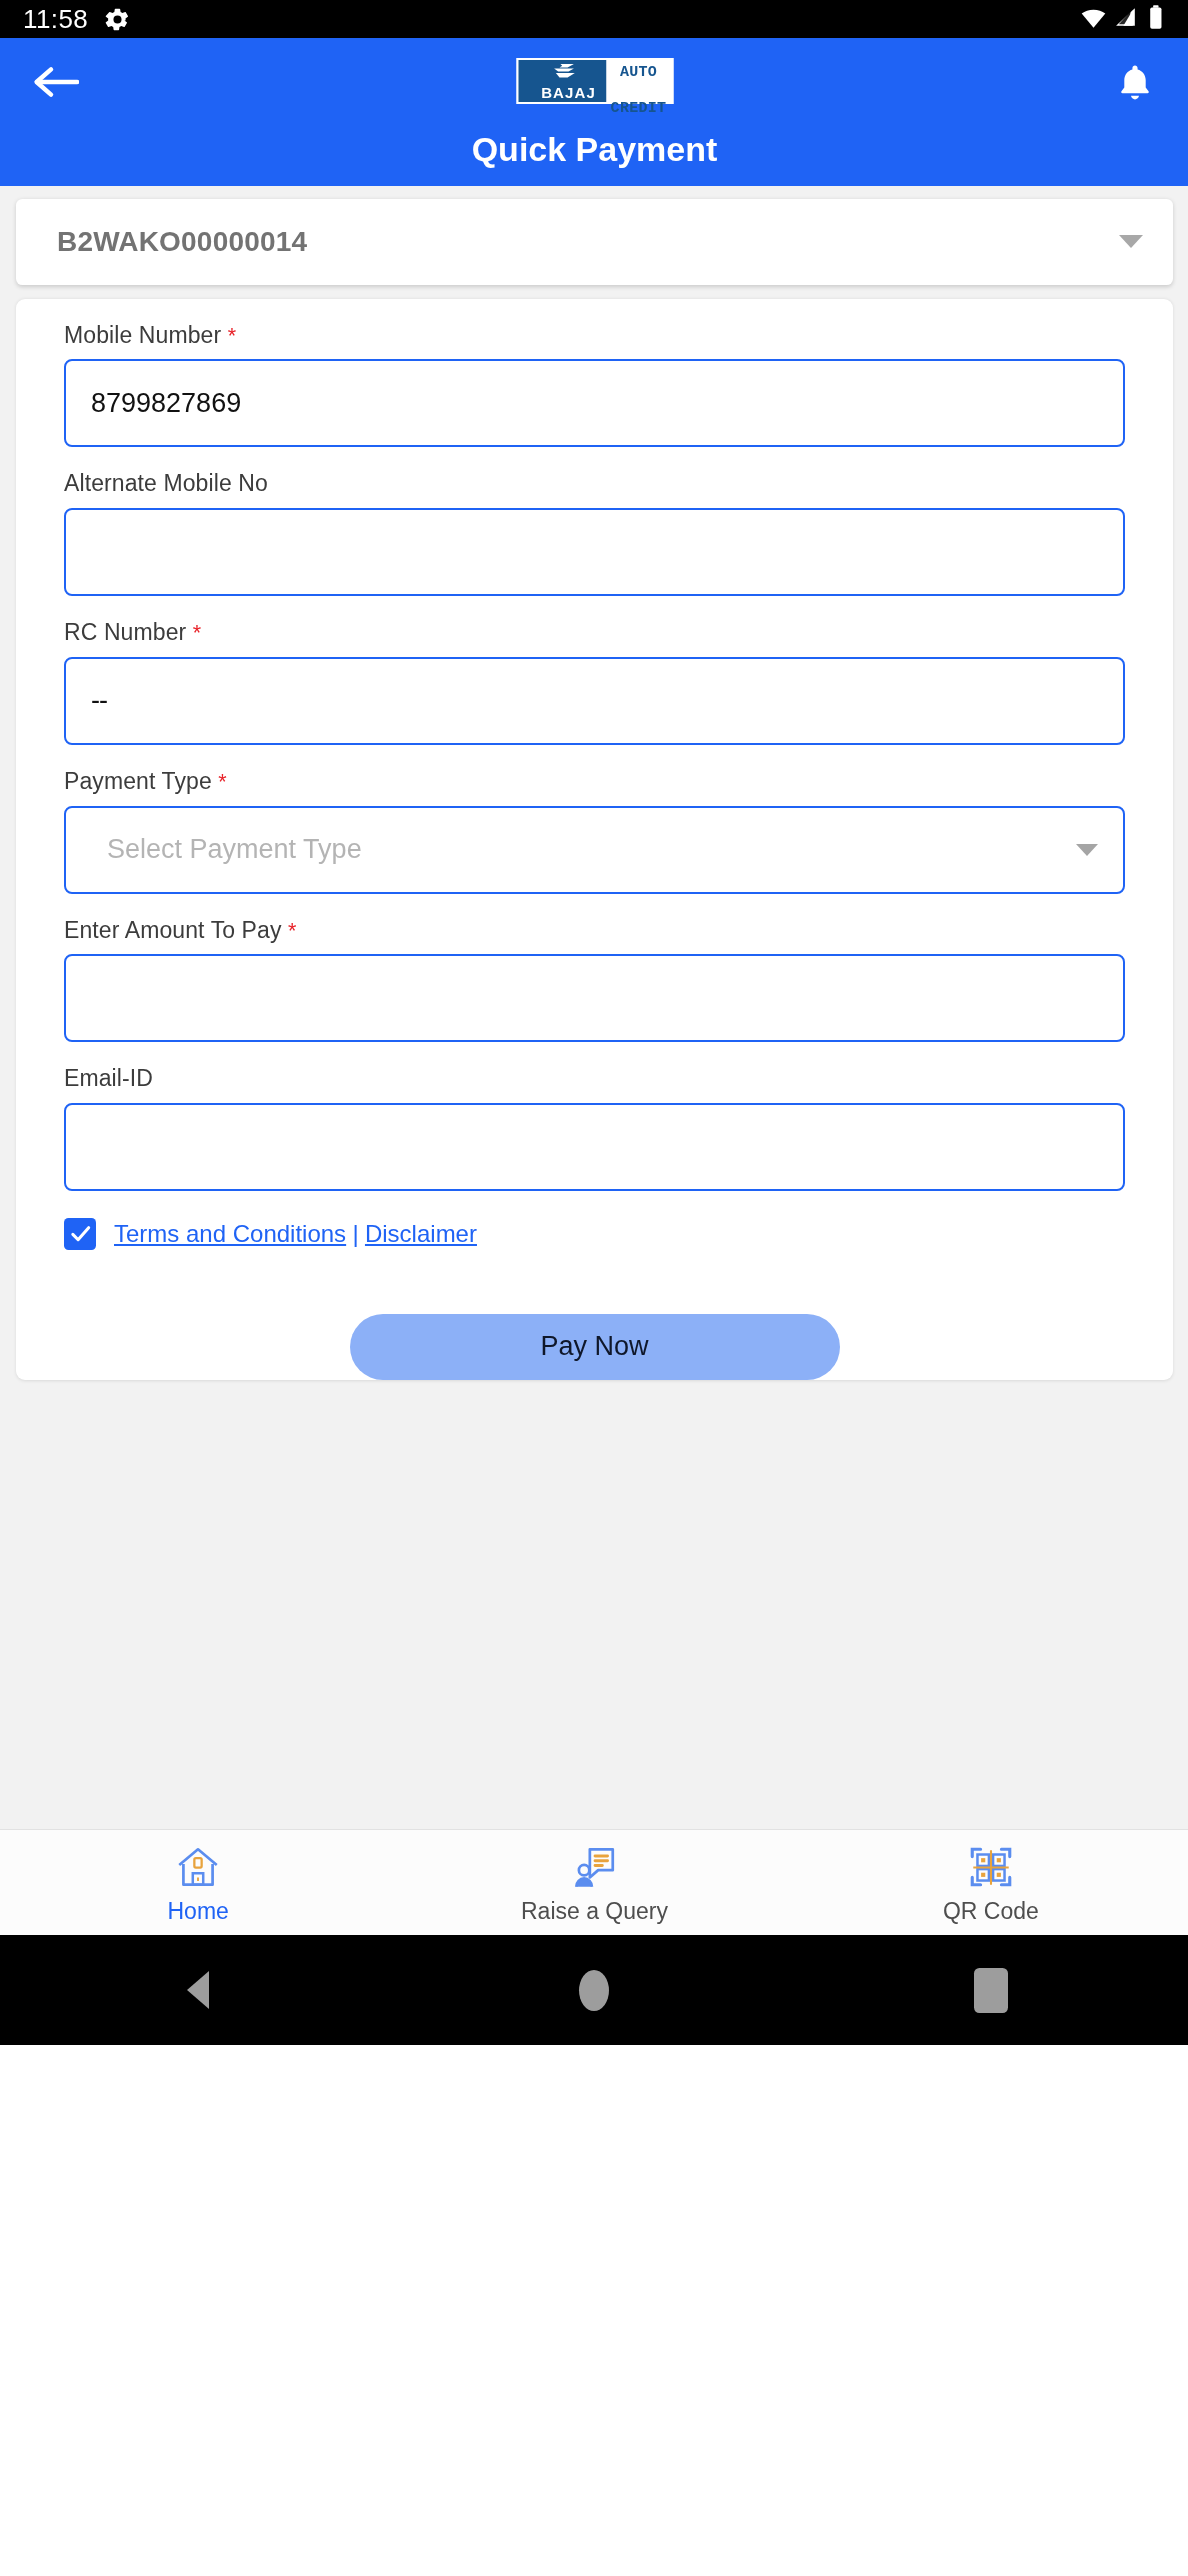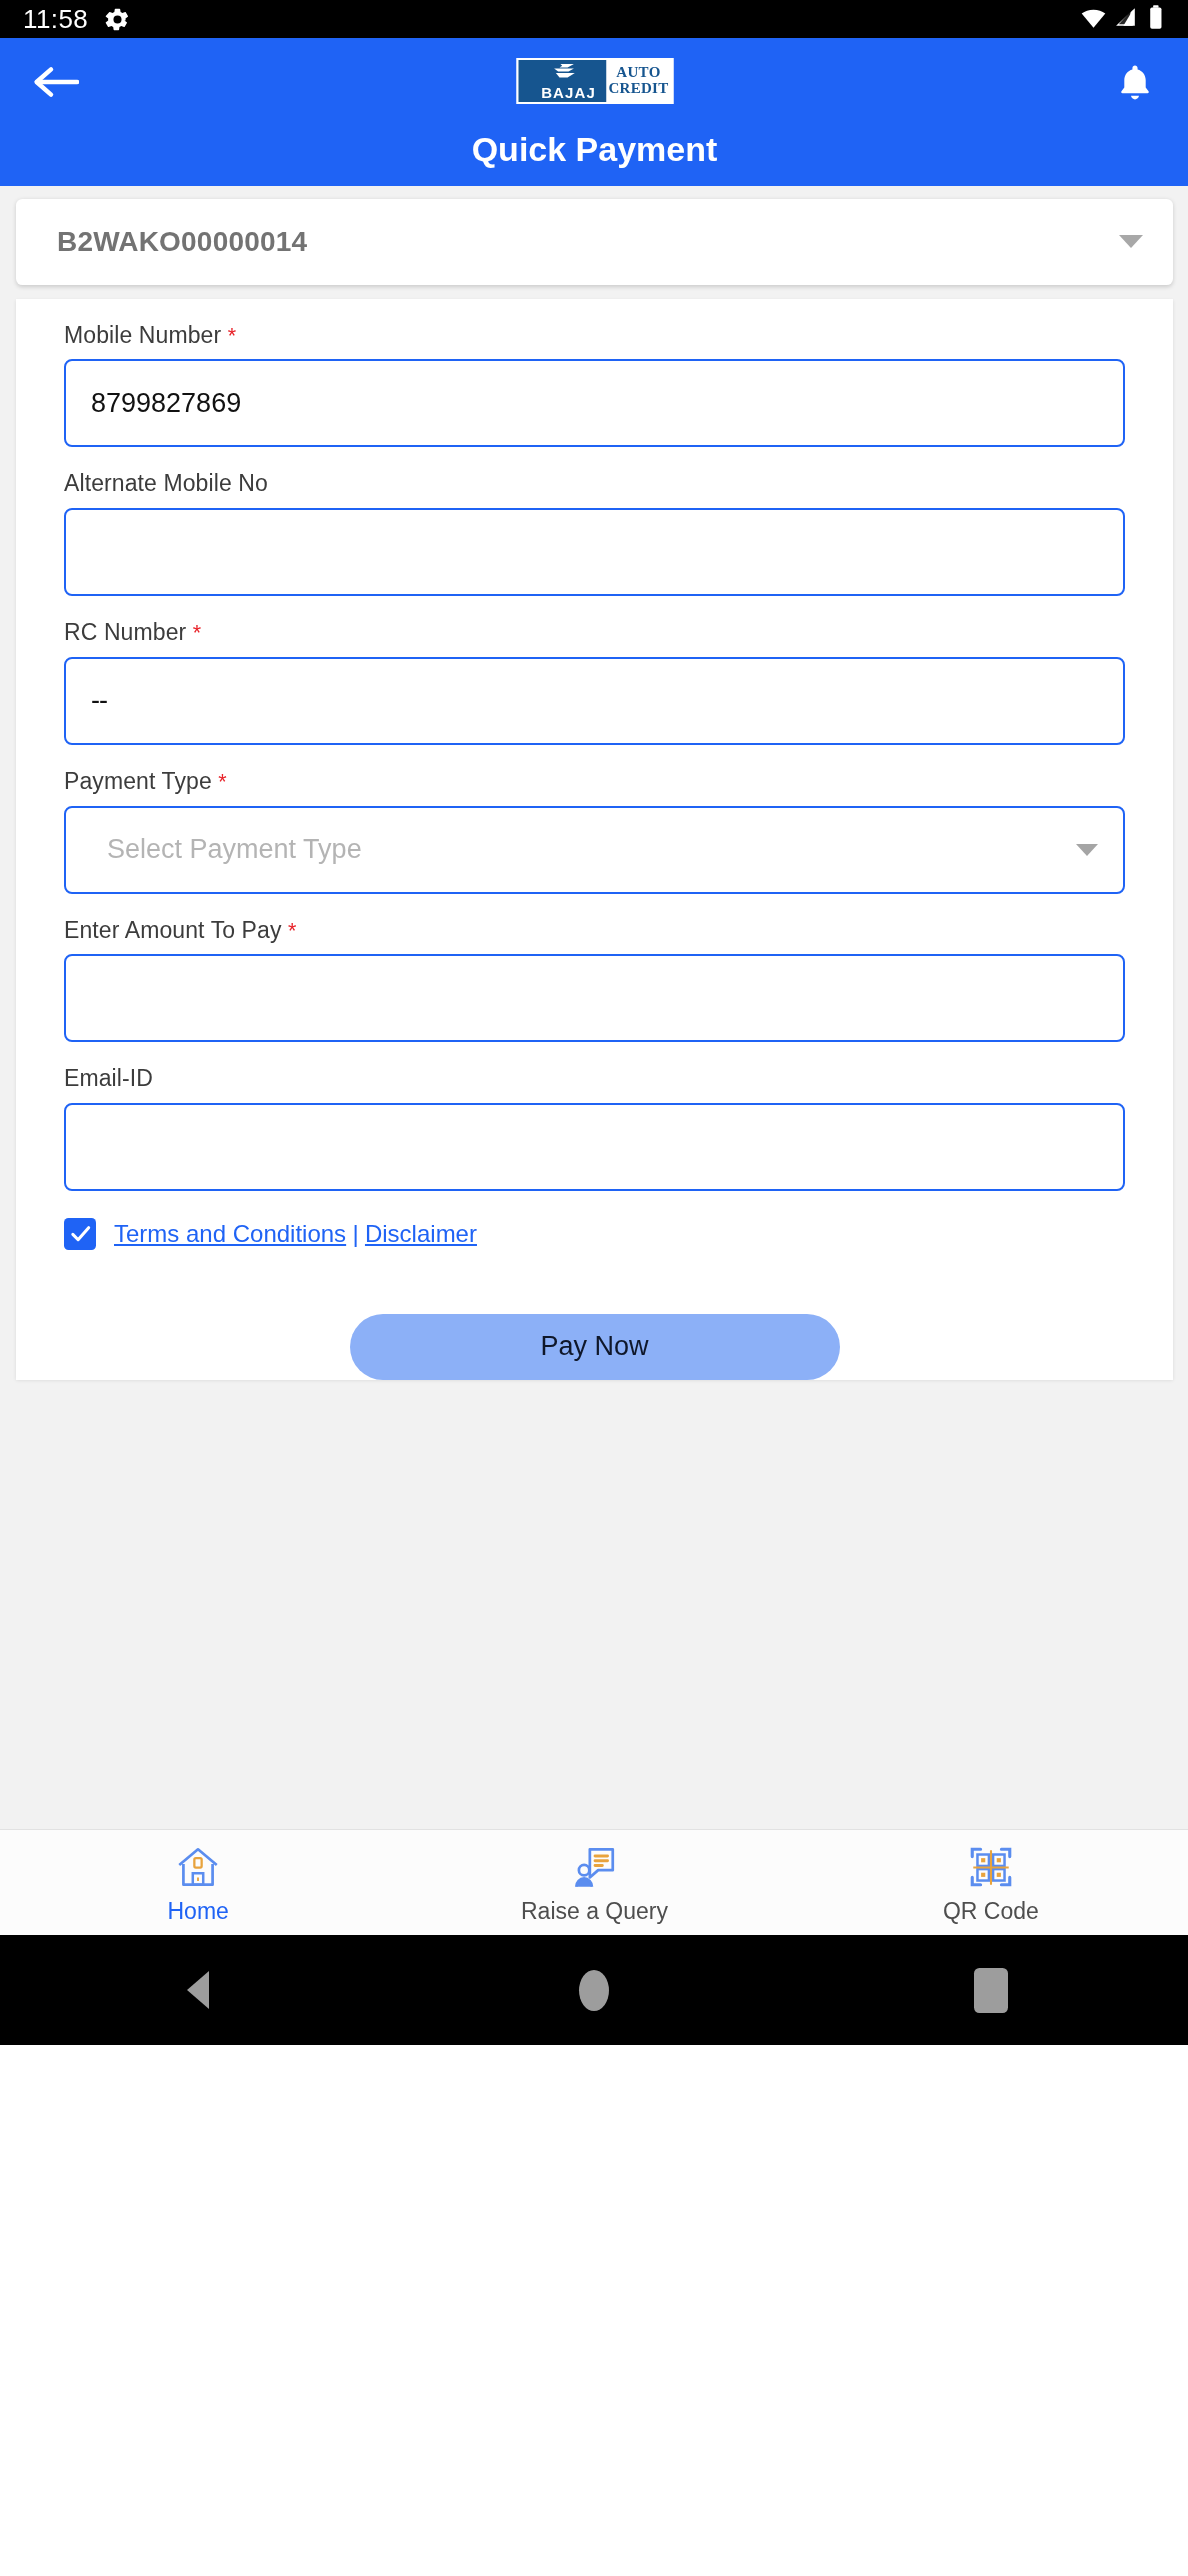"AUTO" .logo-auto, .logo-credit { font-family: Liberation Serif, serif -> Liberation Mono, monospace; margin-top: none -> 20px }
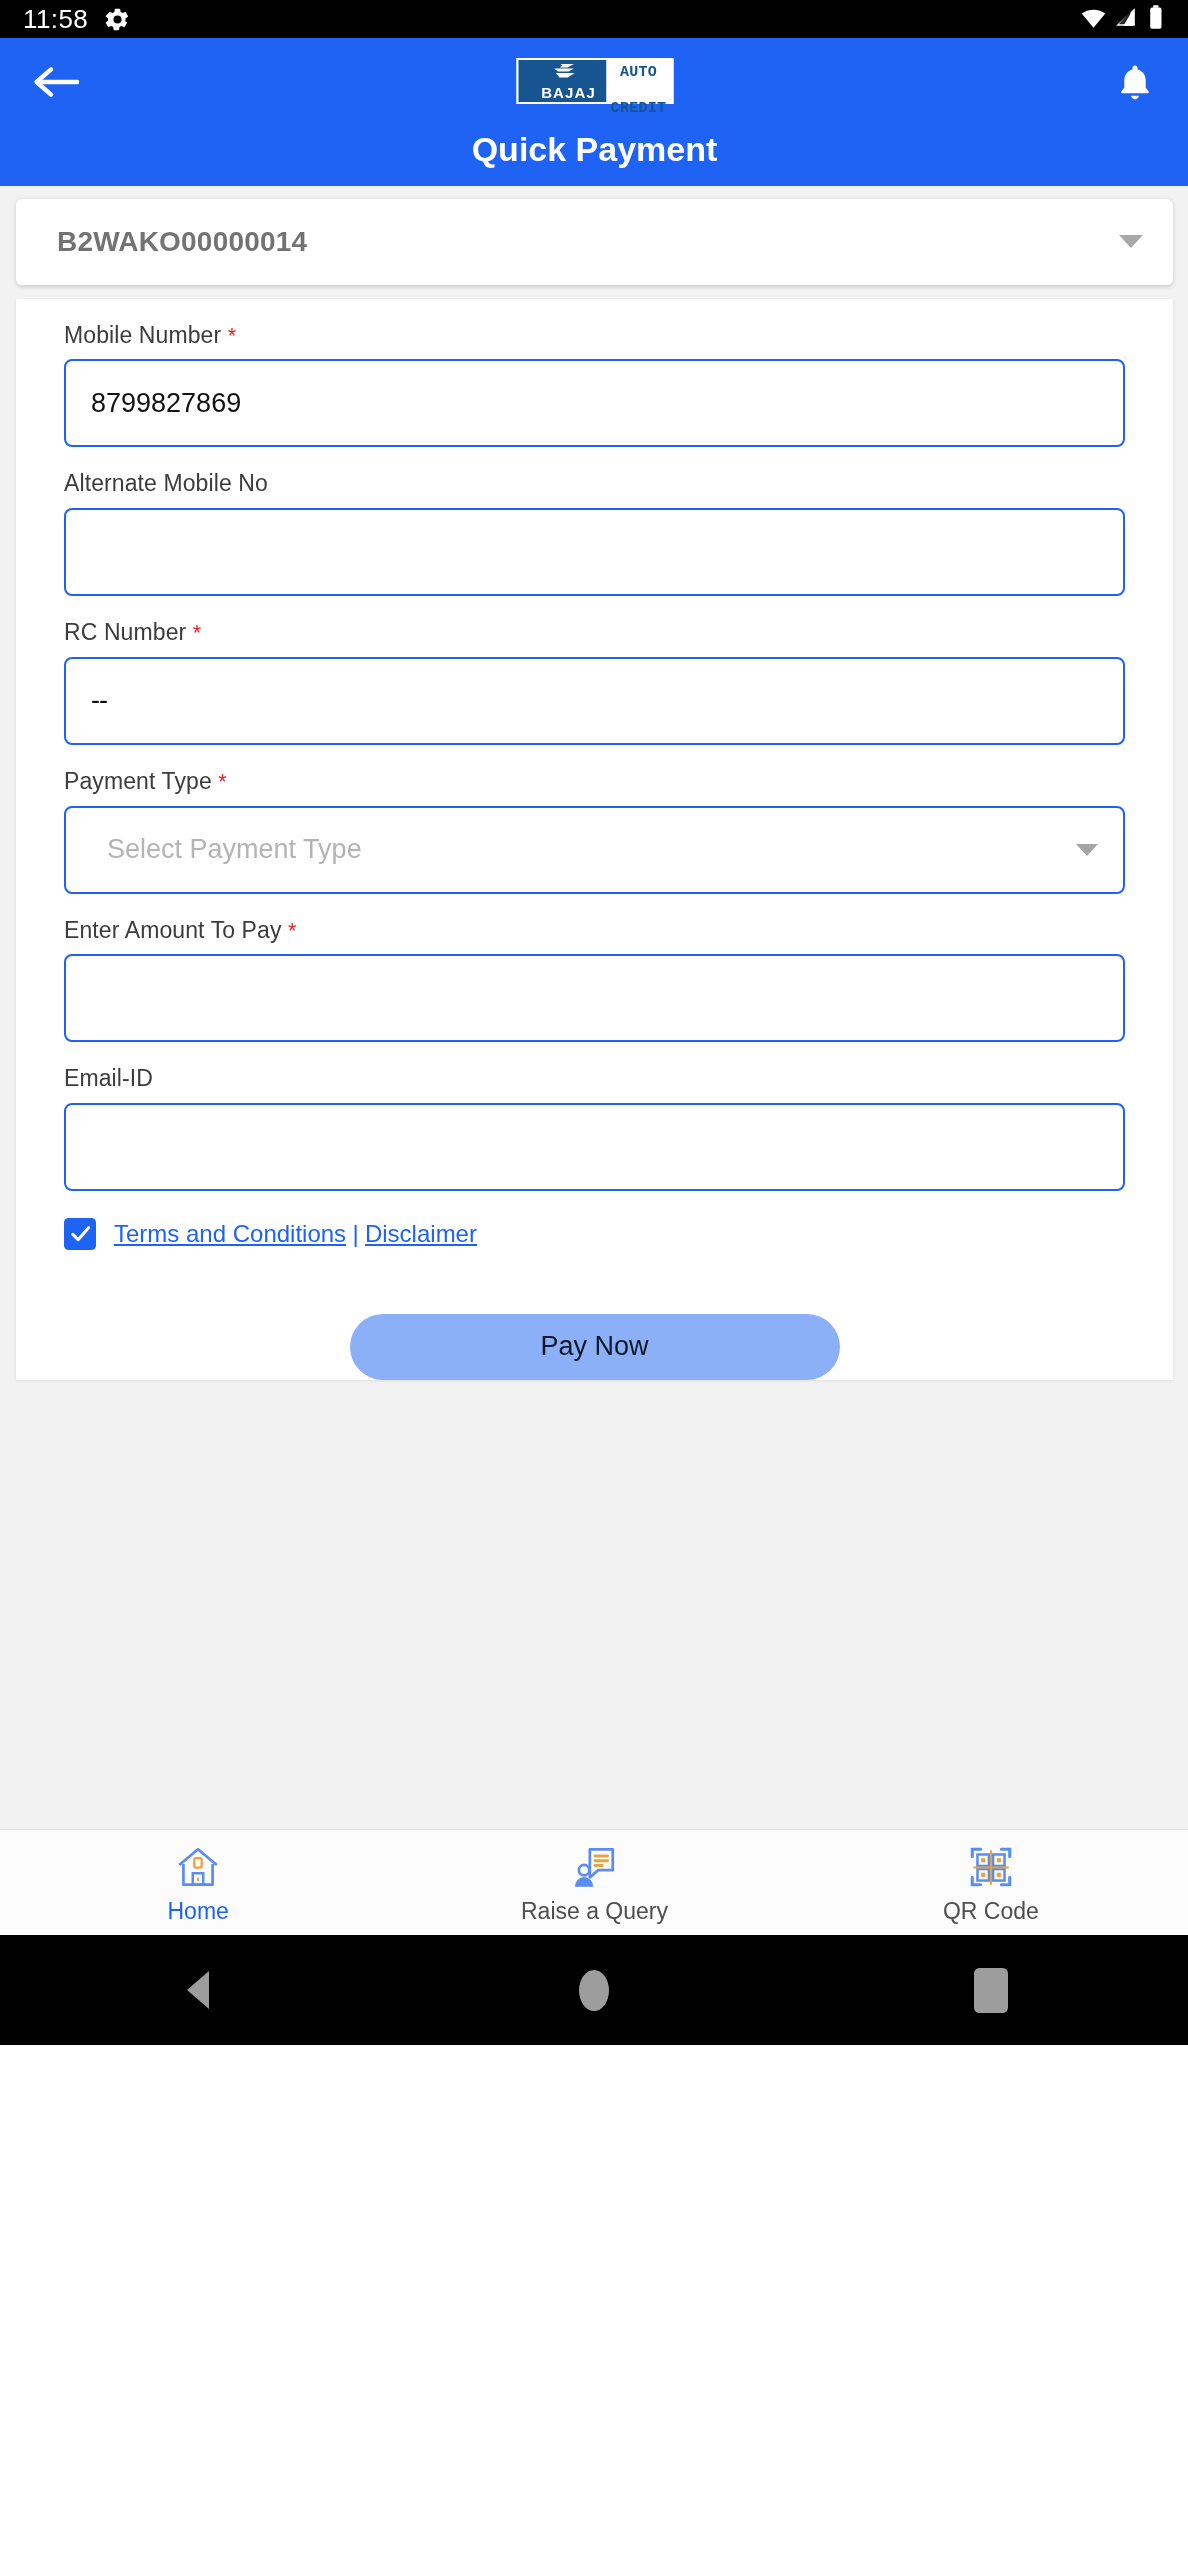"Mobile Number *" .form-card { border-radius: 0 -> 9px }
